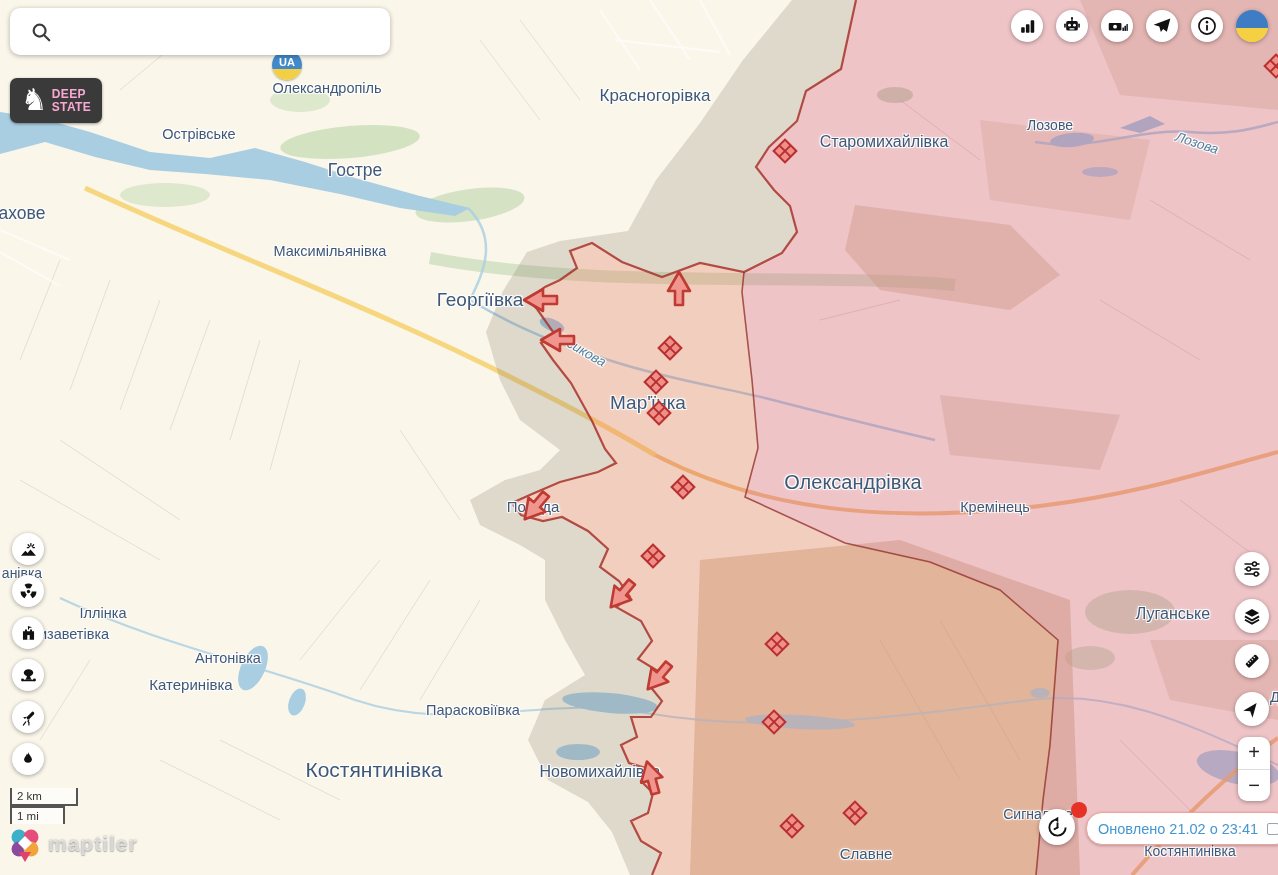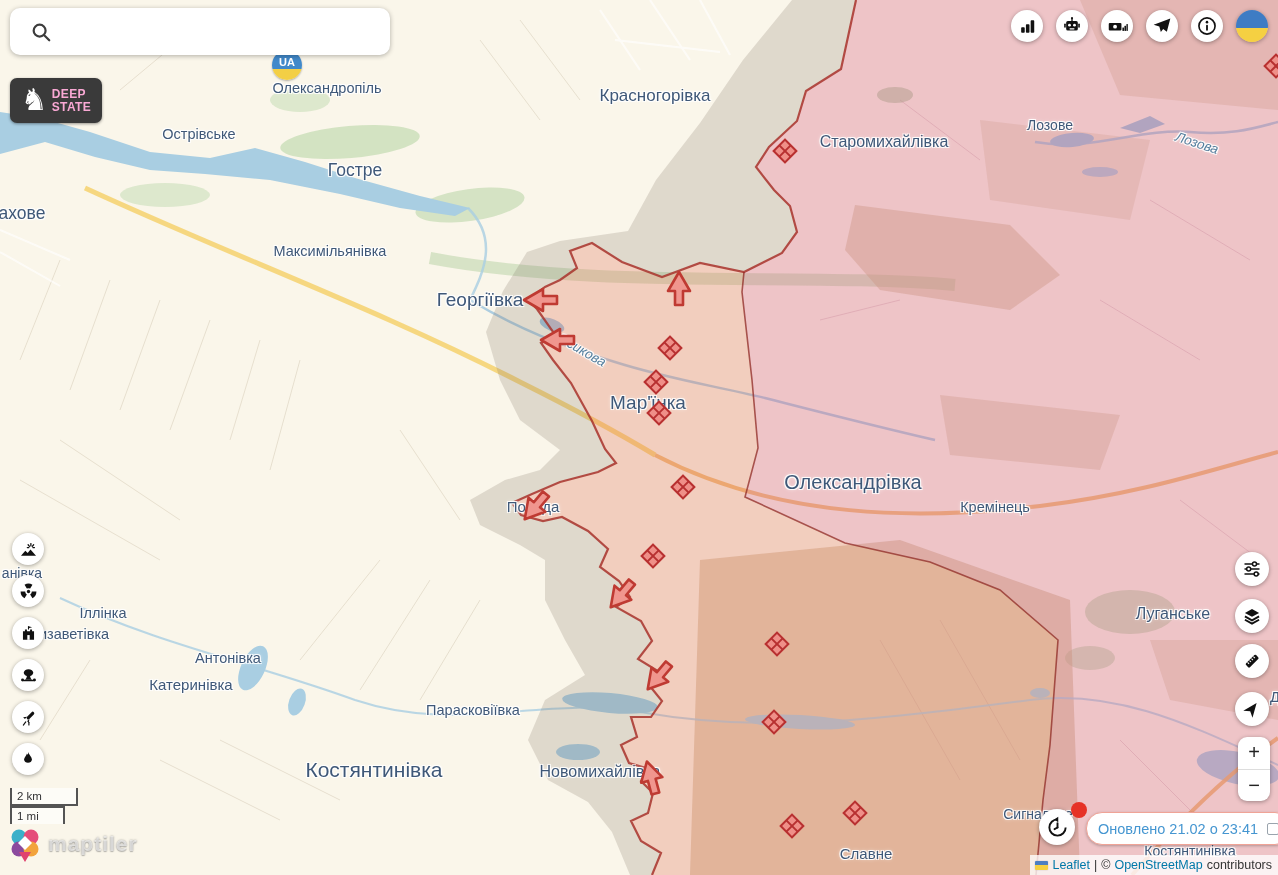"Leaflet" div.attribution { html: <div> <span></span> <span>Leaflet</span> <span>|</span> <span>©</span> <span>OpenStreetMap</span> <span>contributors</span> </div> -> none }
